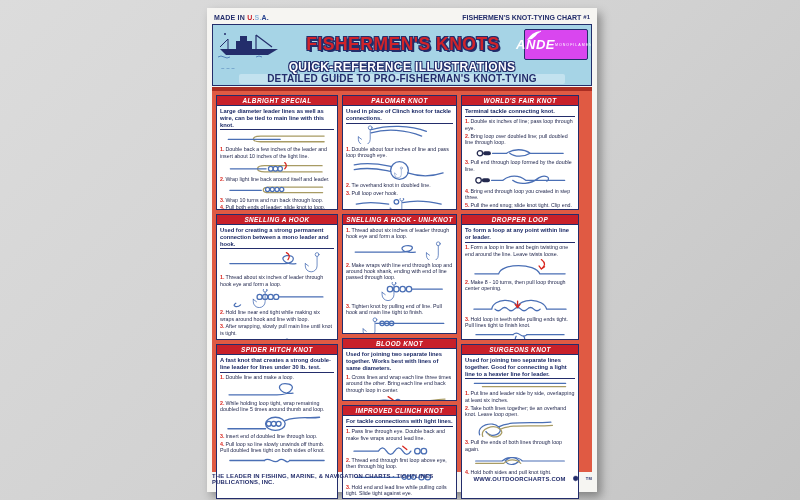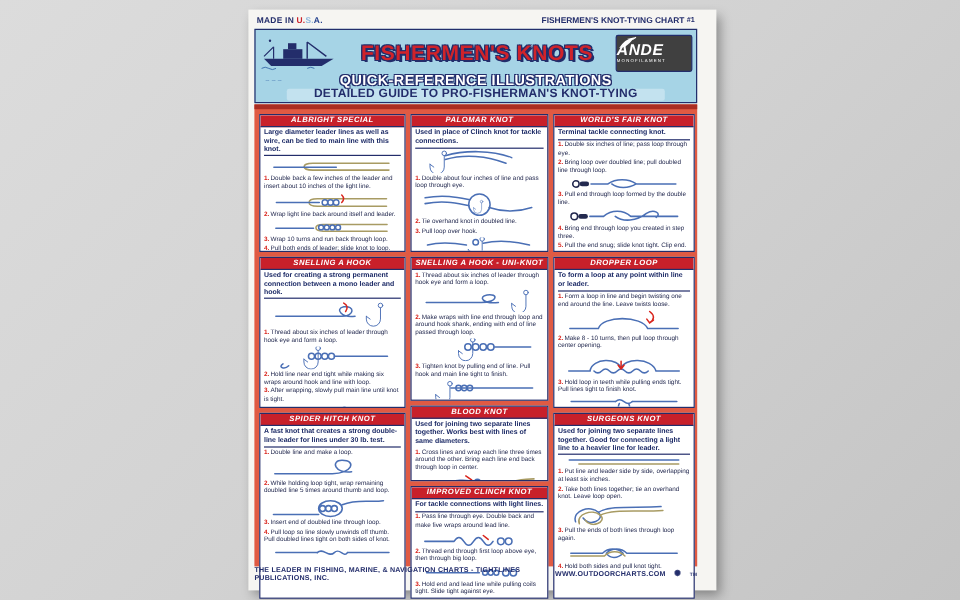"FISHERMEN'S KNOTS" .card { padding: 3px 16px 2px 5px -> 3px 5px 2px 5px }
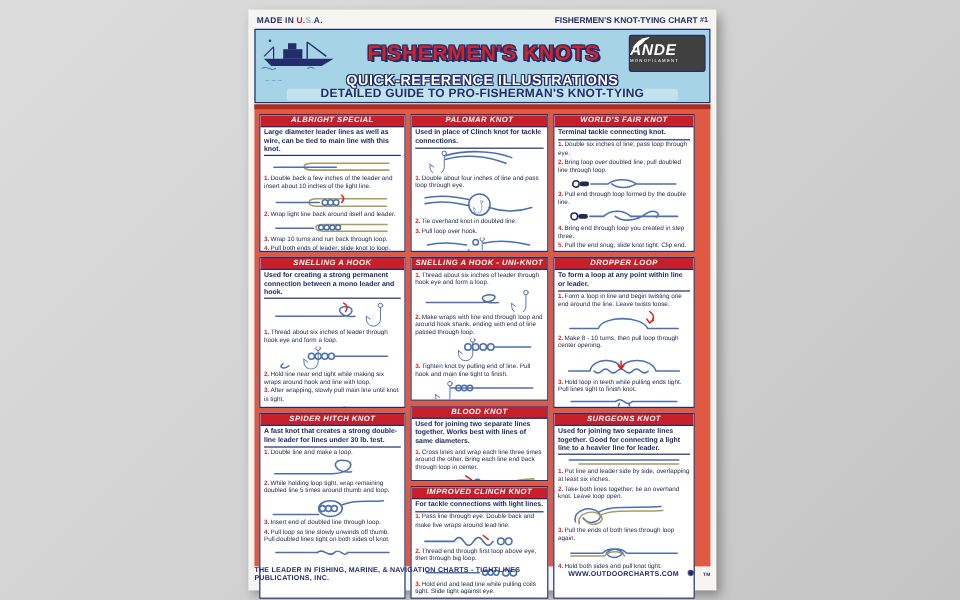"ANDE" .ande { align-items: flex-start -> center; background: #404040 -> #d946ef; flex-direction: column -> none }
